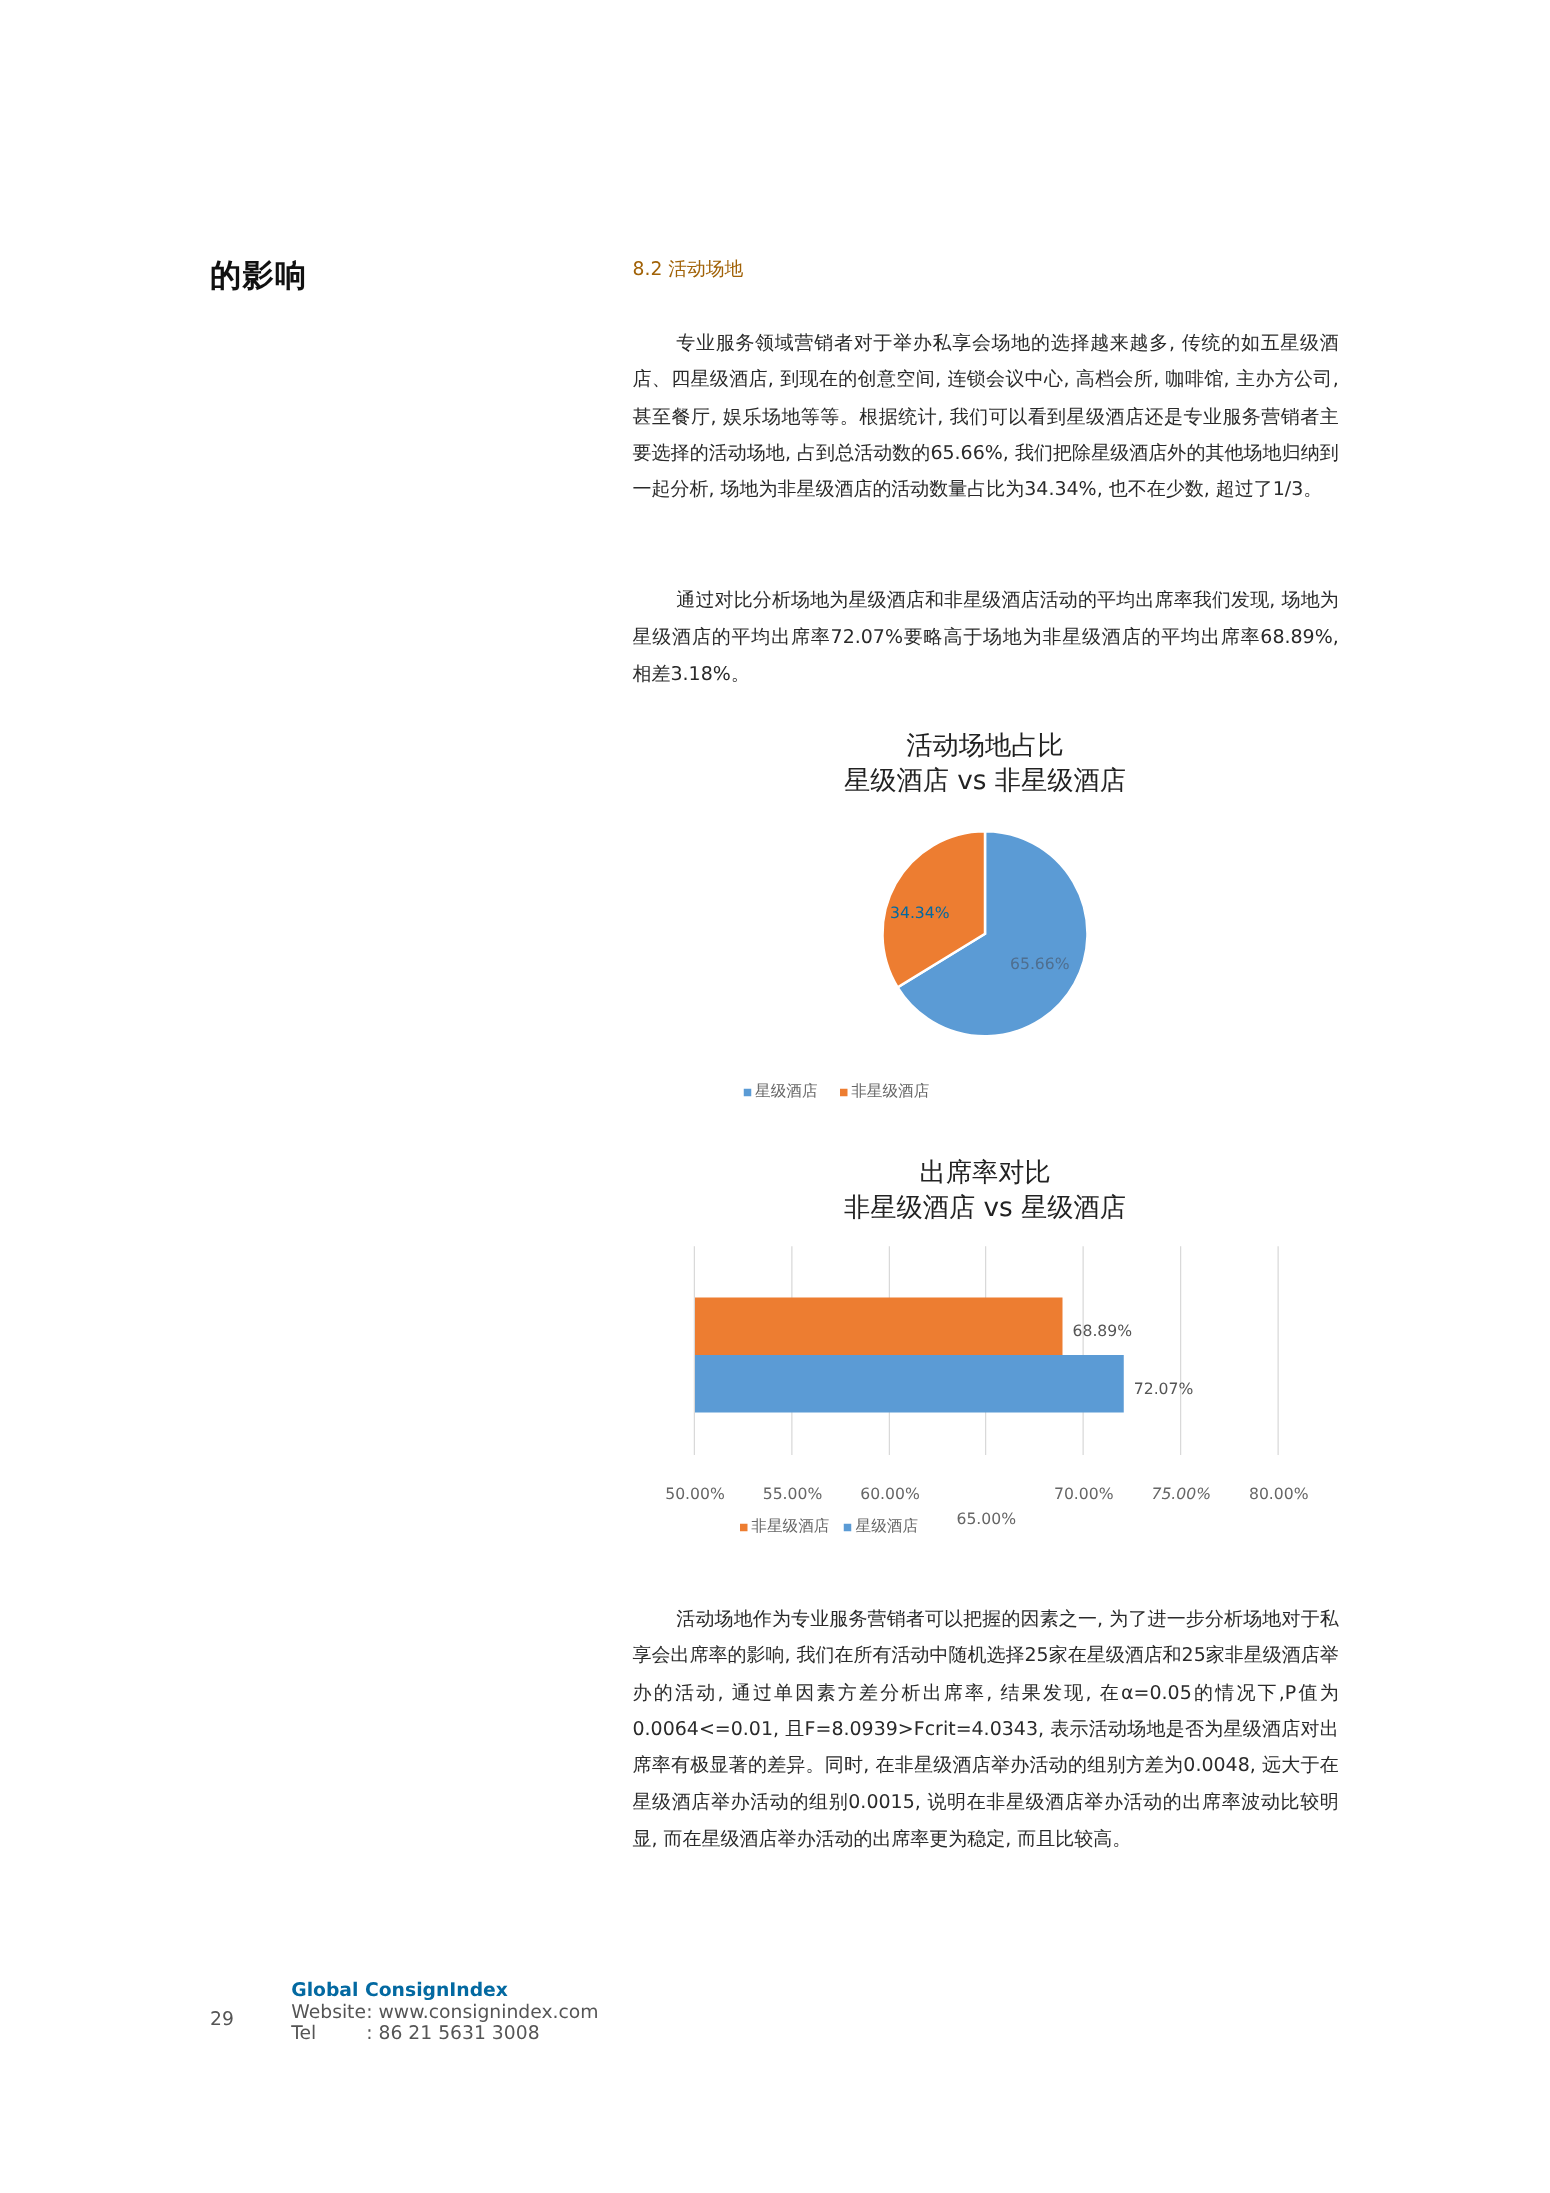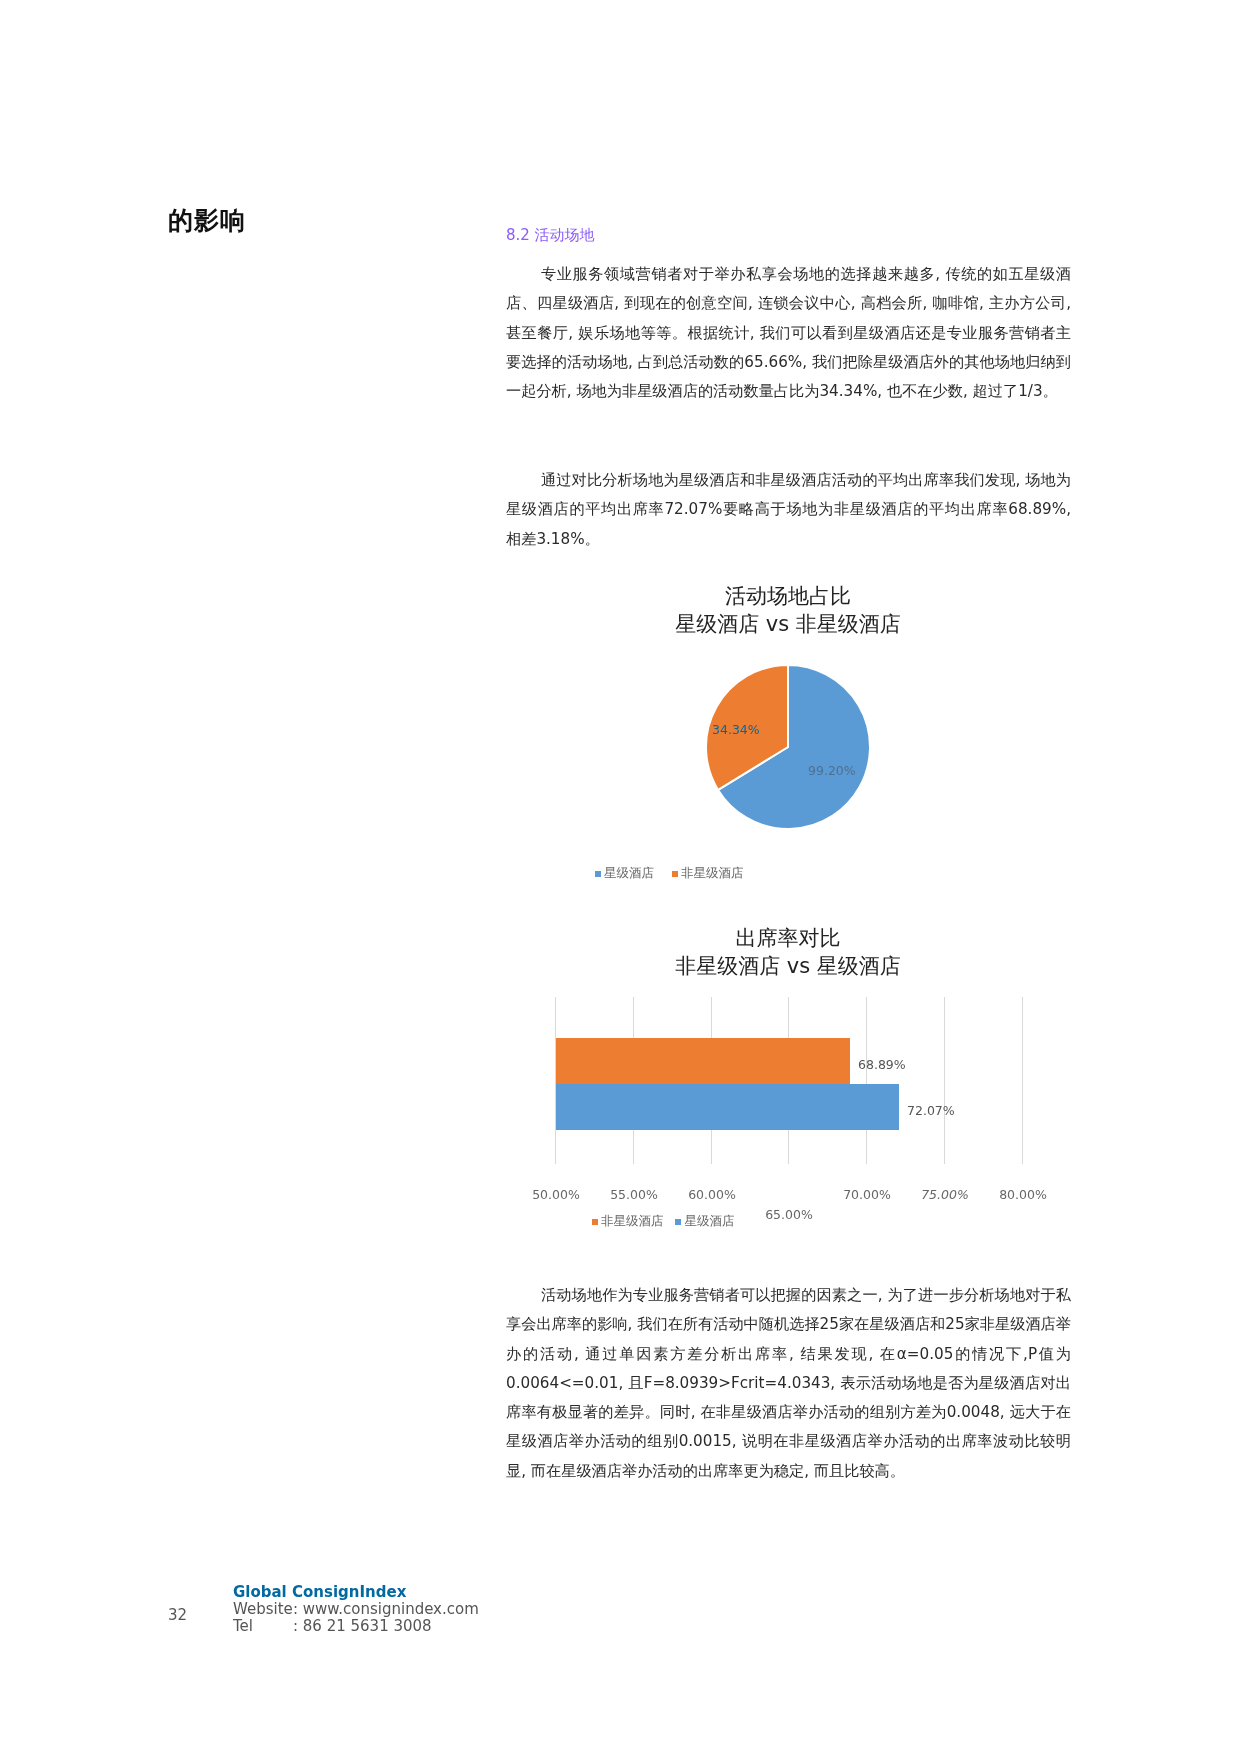"8.2 活动场地" .sub-heading { color: #8b5cf6 -> #a16207; margin-top: 20px -> none }
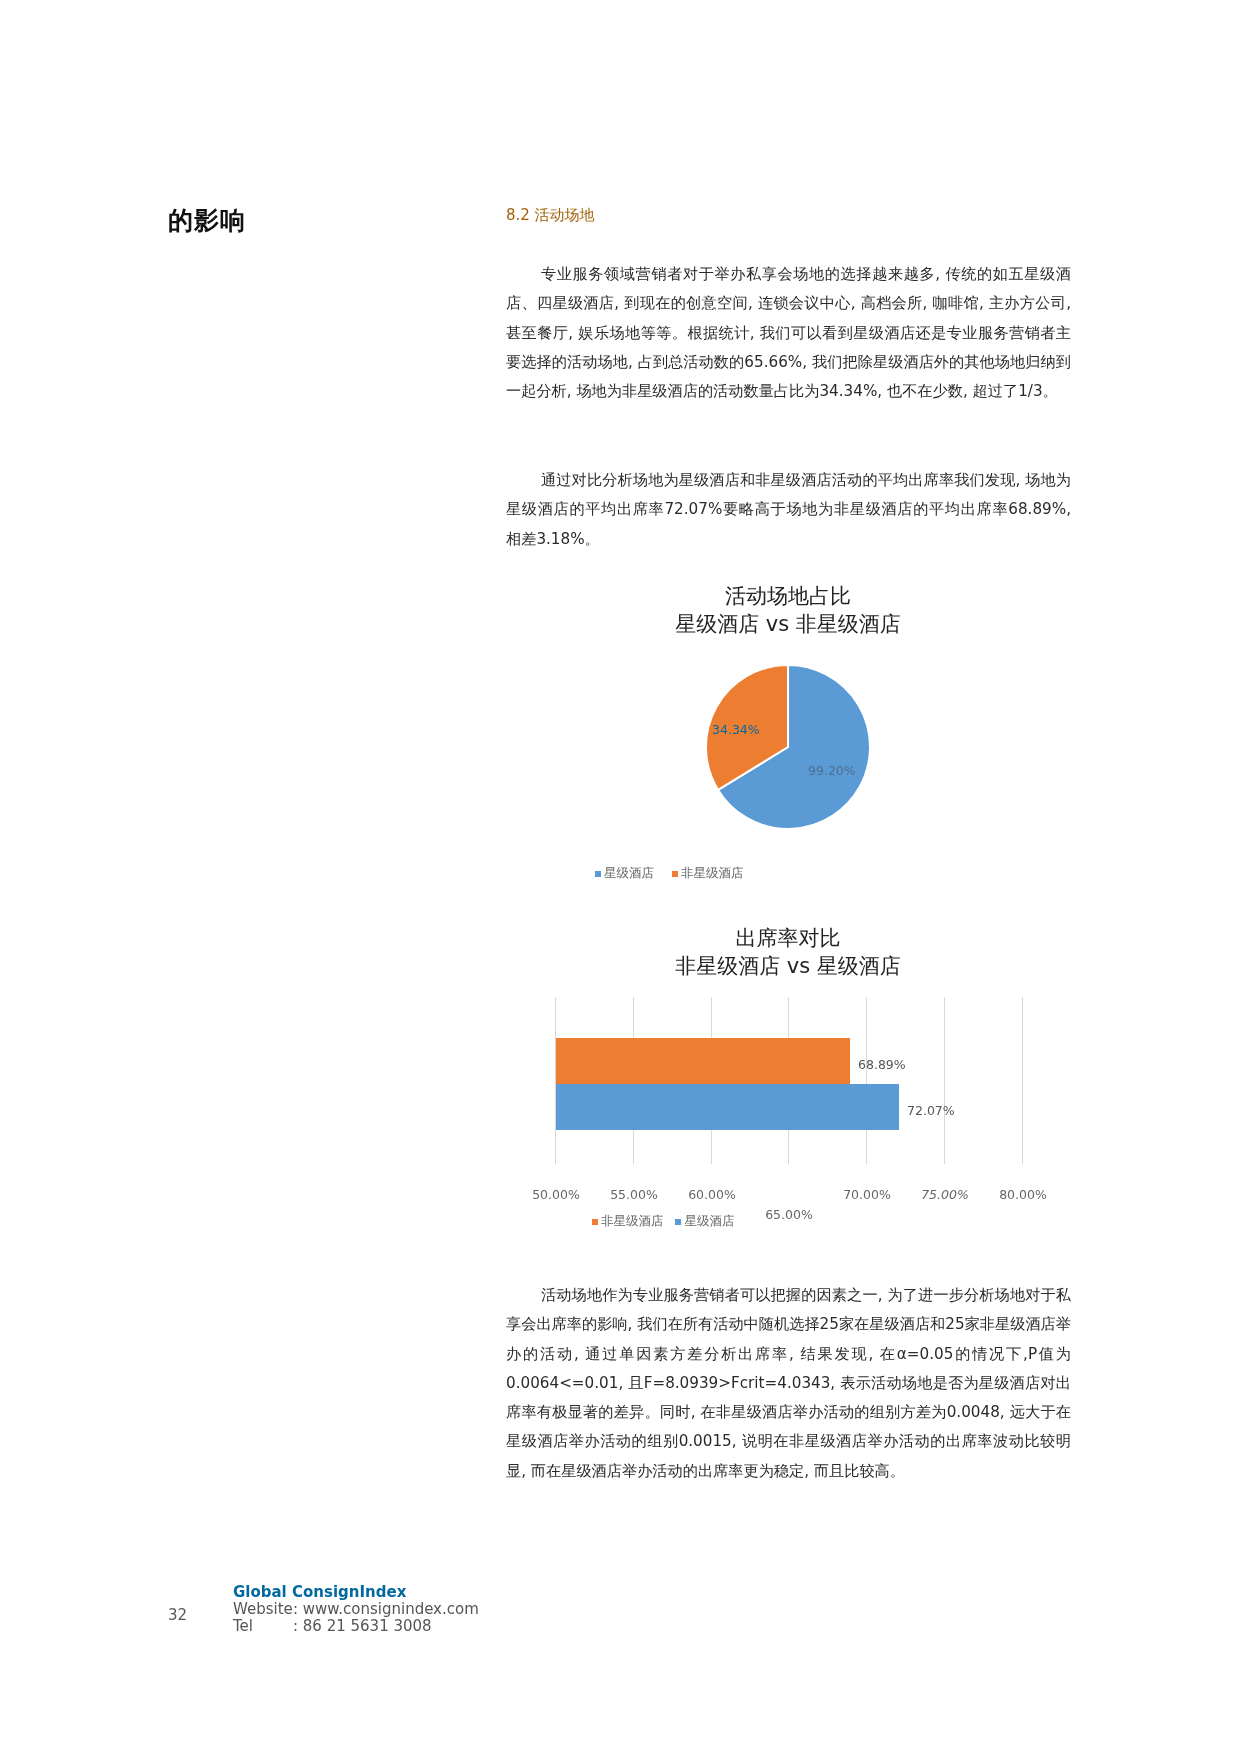"99.20%" div.data-label { text: 99.20% -> 65.66% }
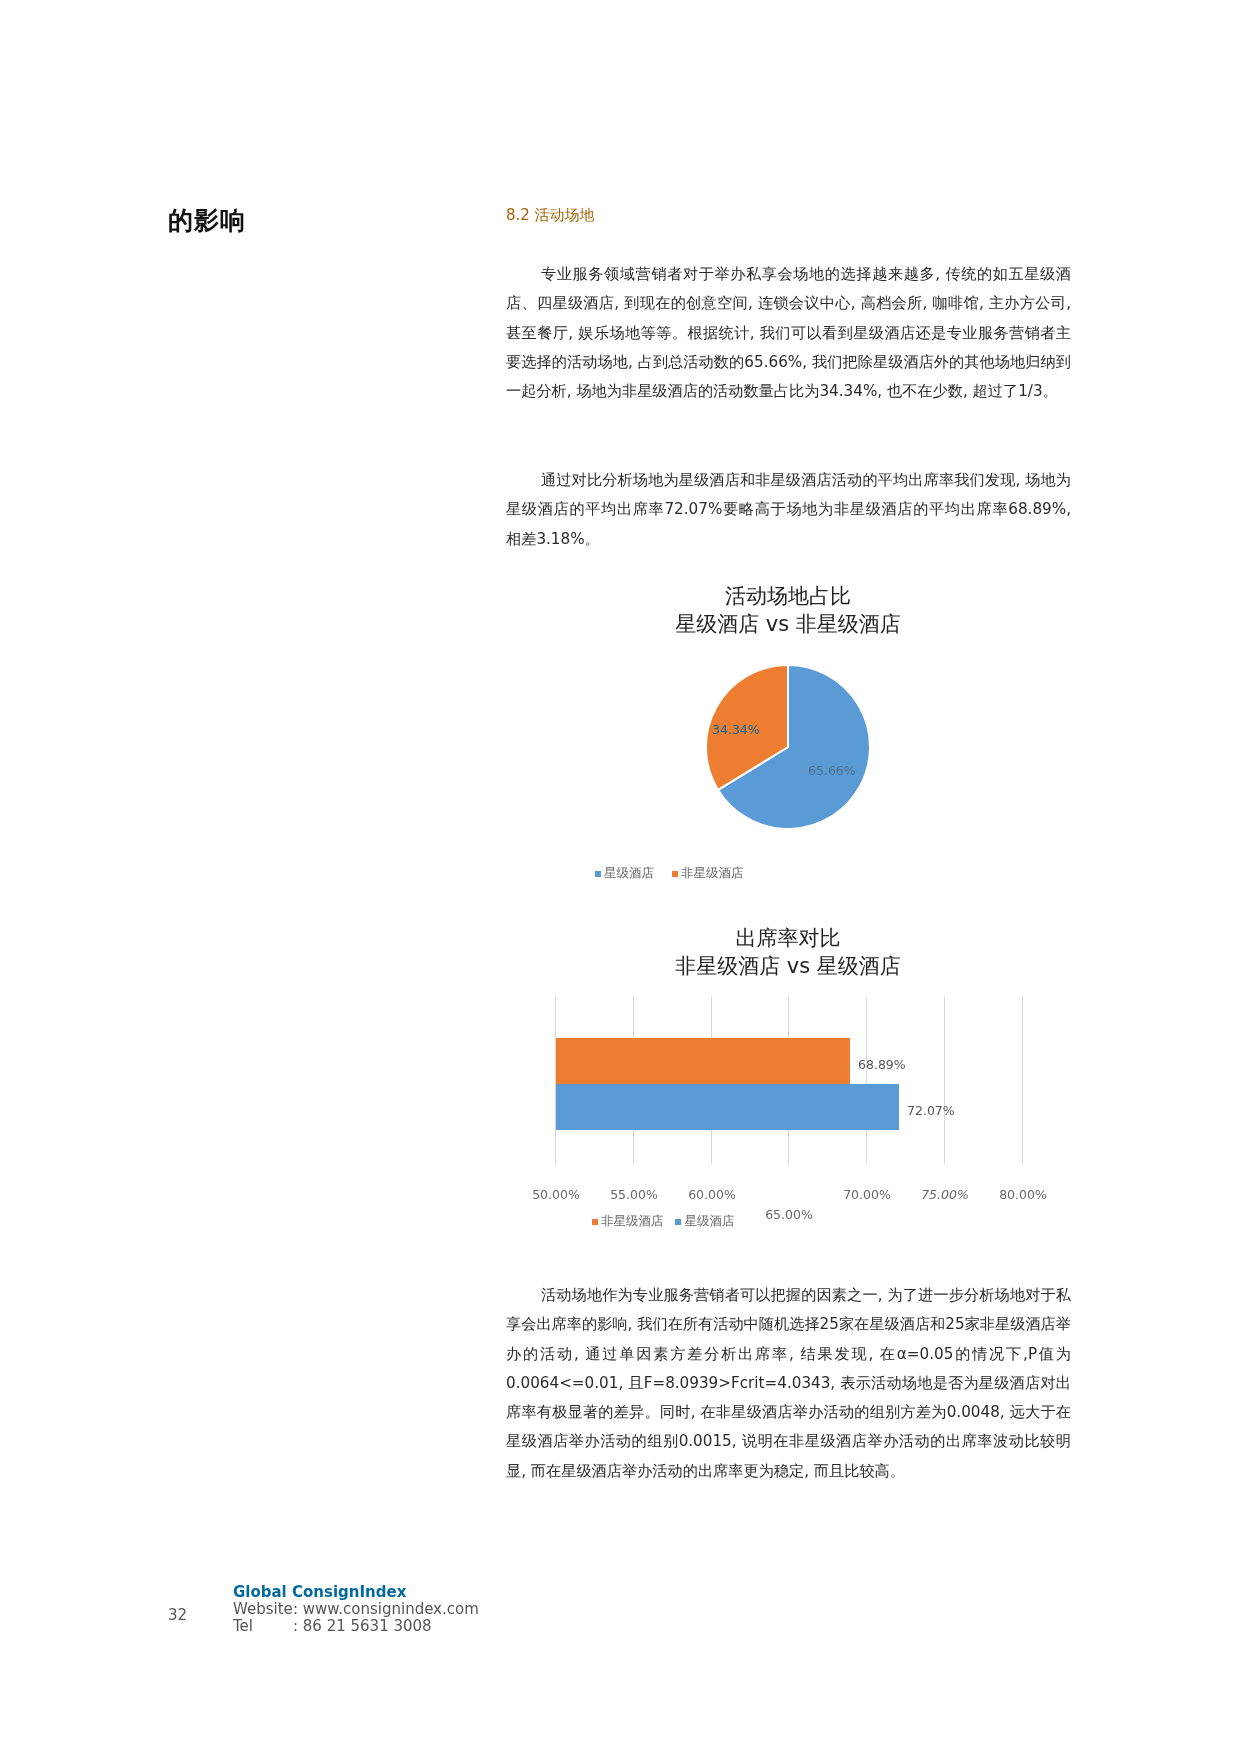"32" div.abs { text: 32 -> 29 }
